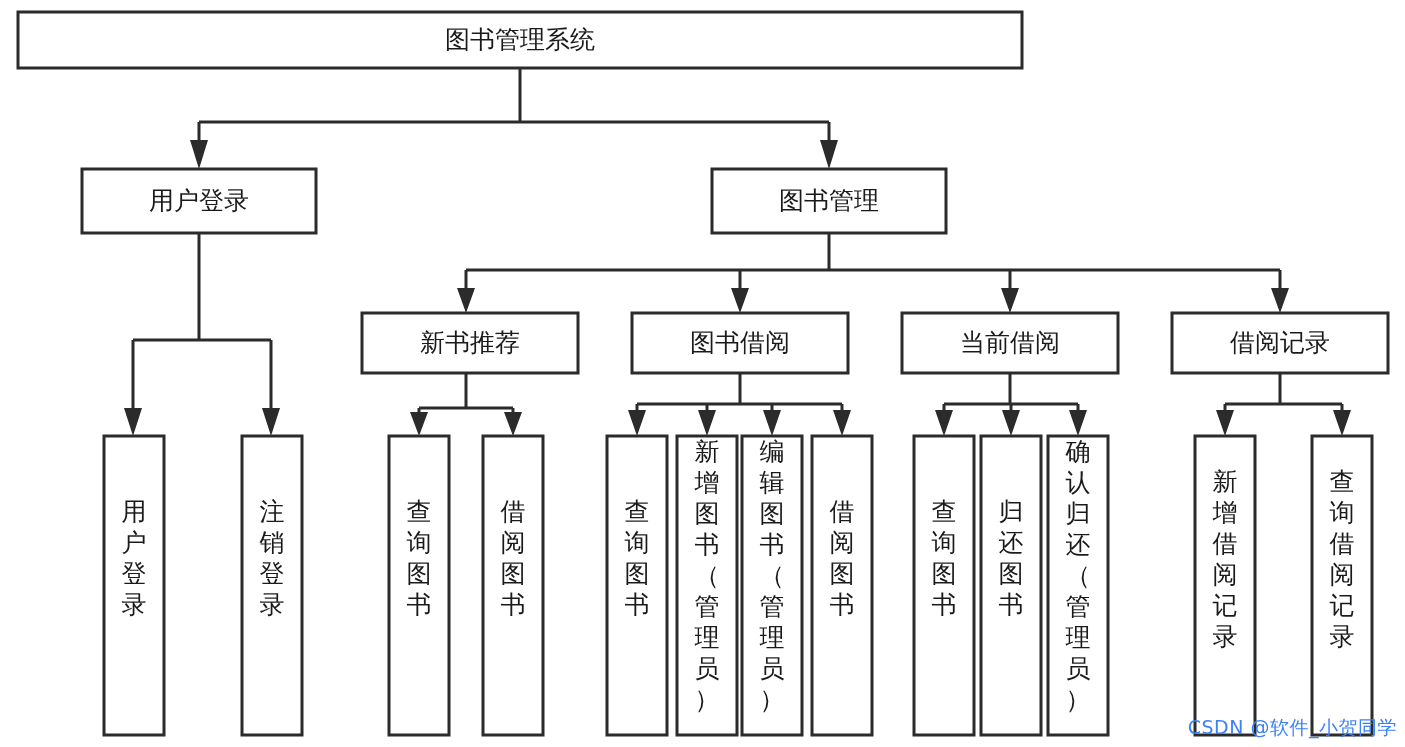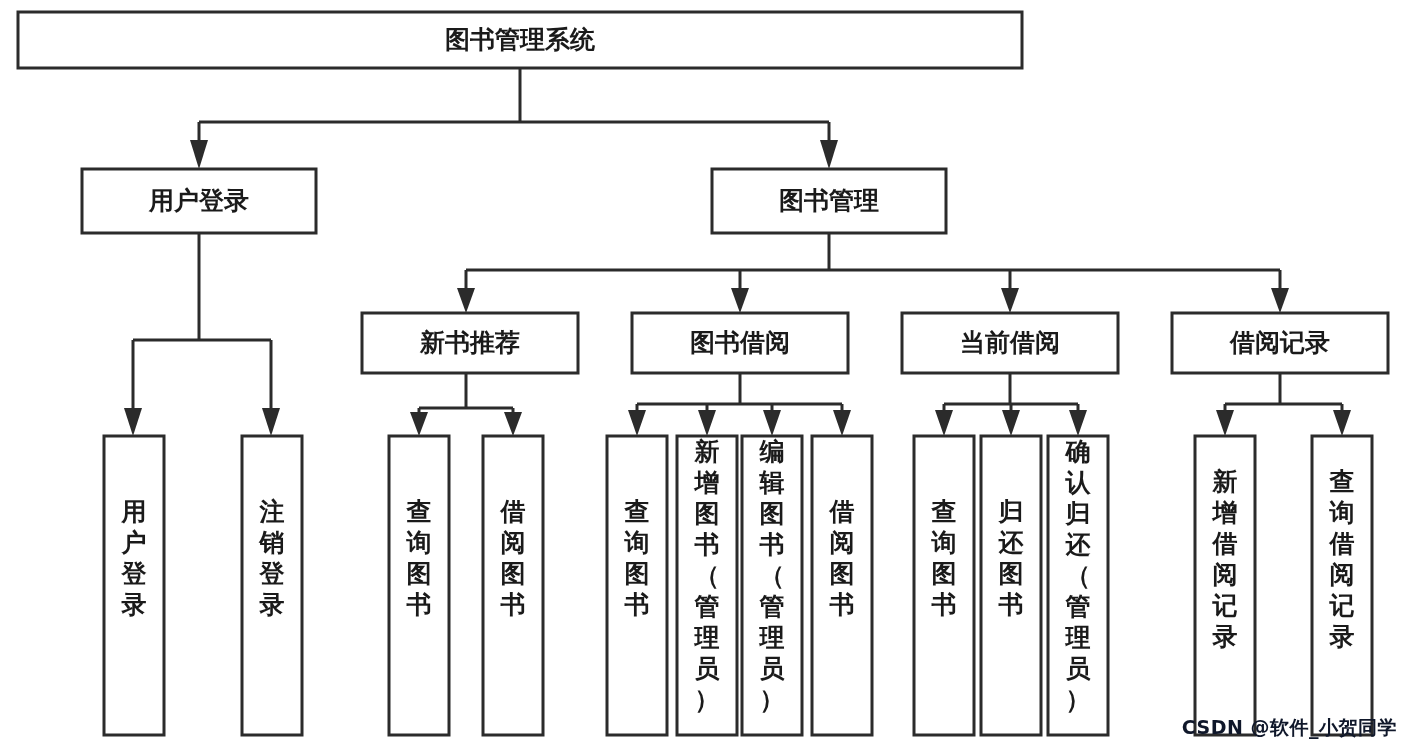"图书管理系统" #diagram-root { font-weight: bold -> none }
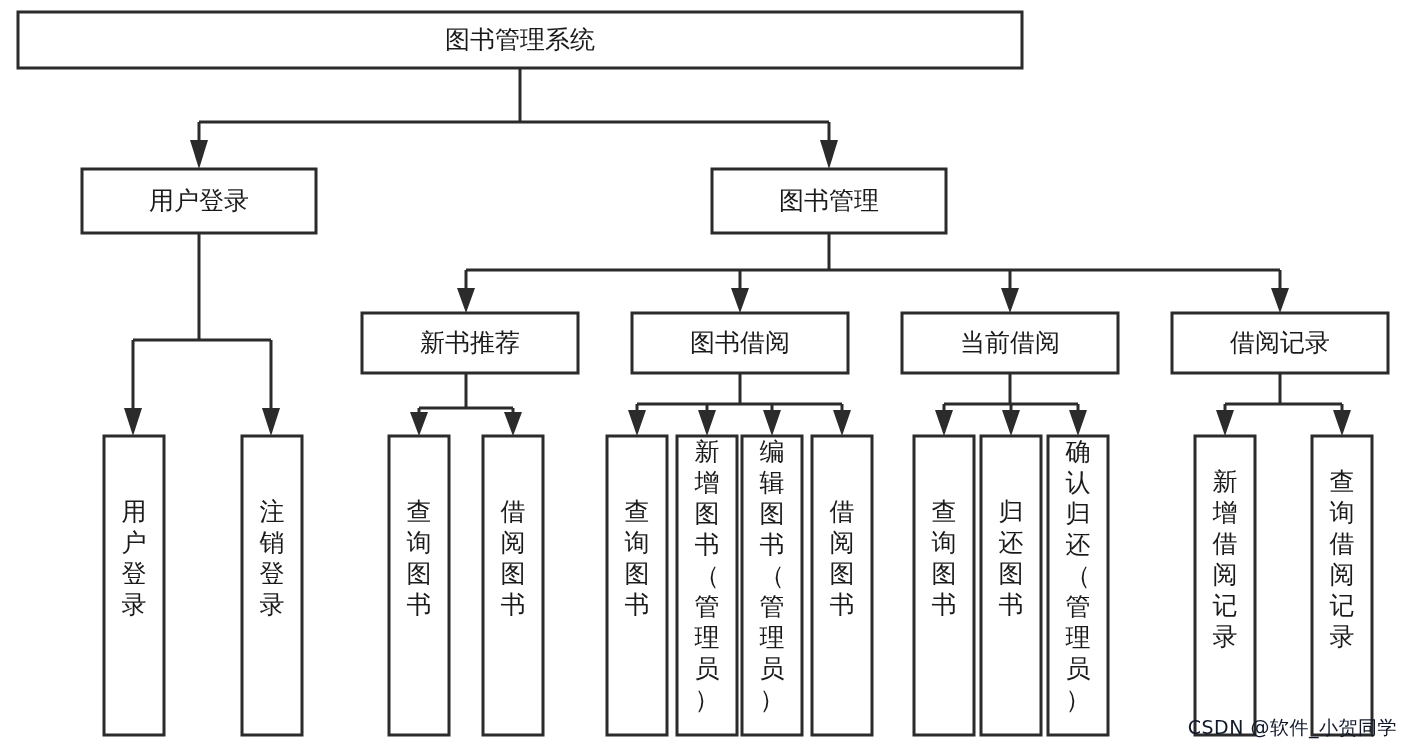"CSDN @软件_小贺同学" .watermark-text { color: #0f172a -> #3b82f6 }
